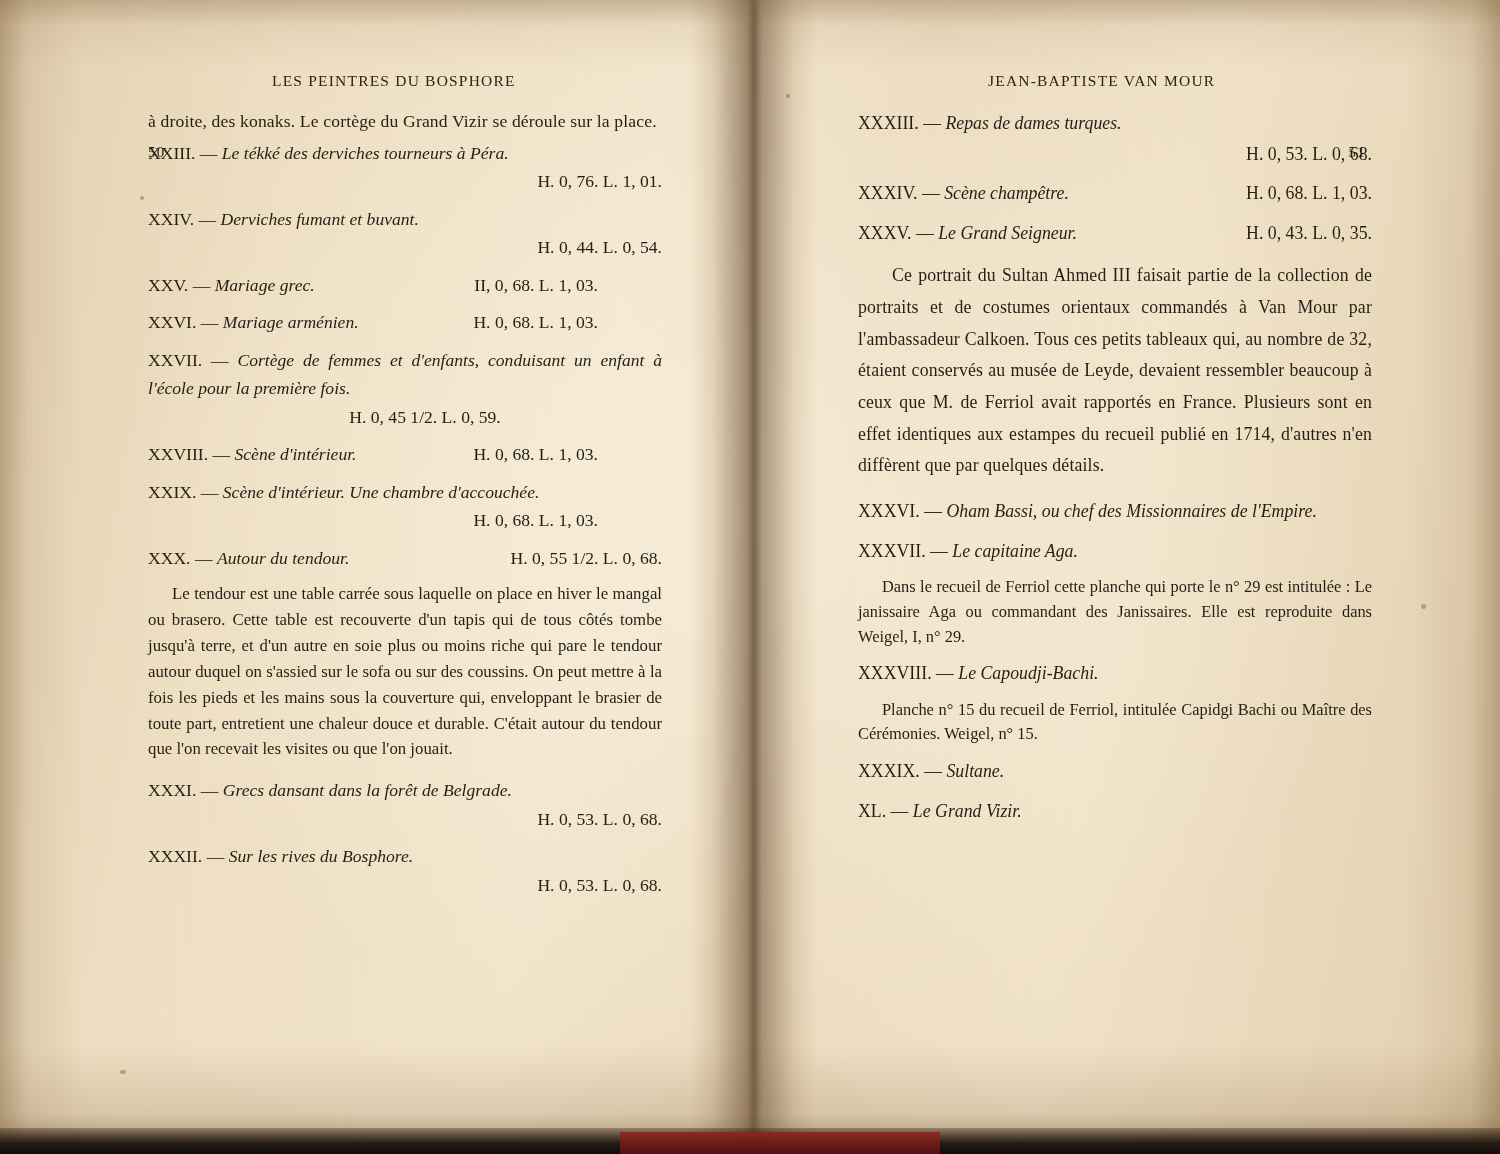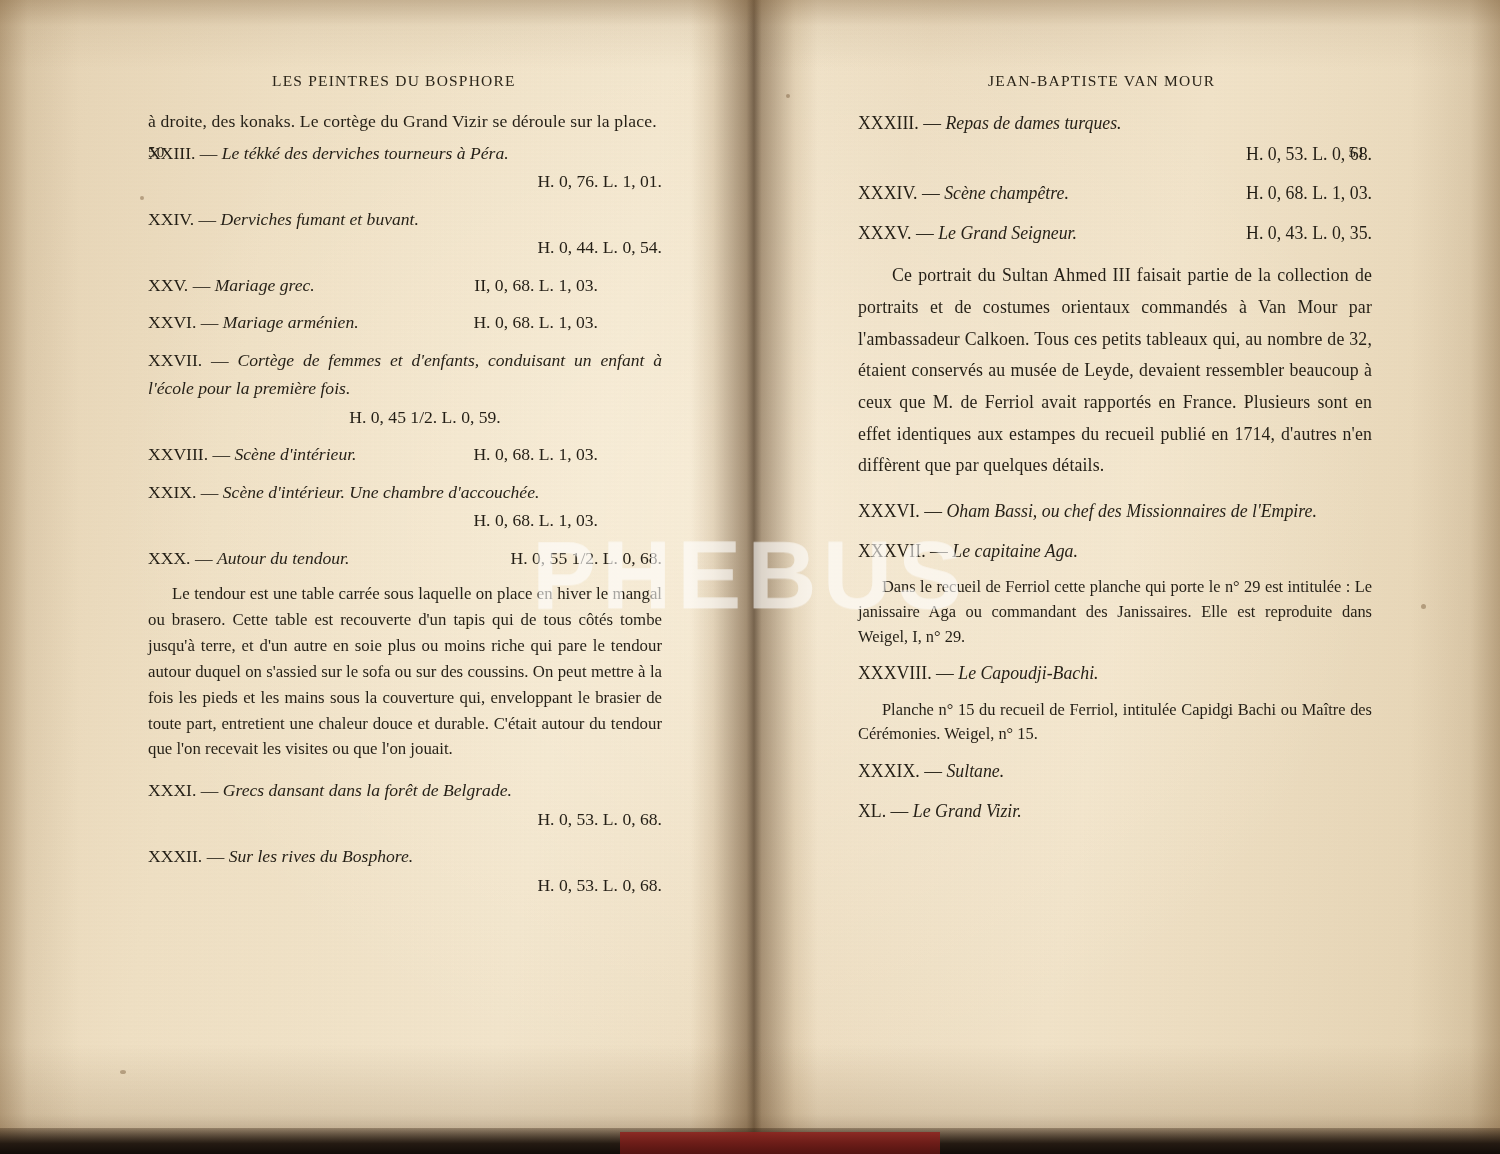"PHEBUS" div.watermark { html: <div>PHEBUS</div> -> none }
